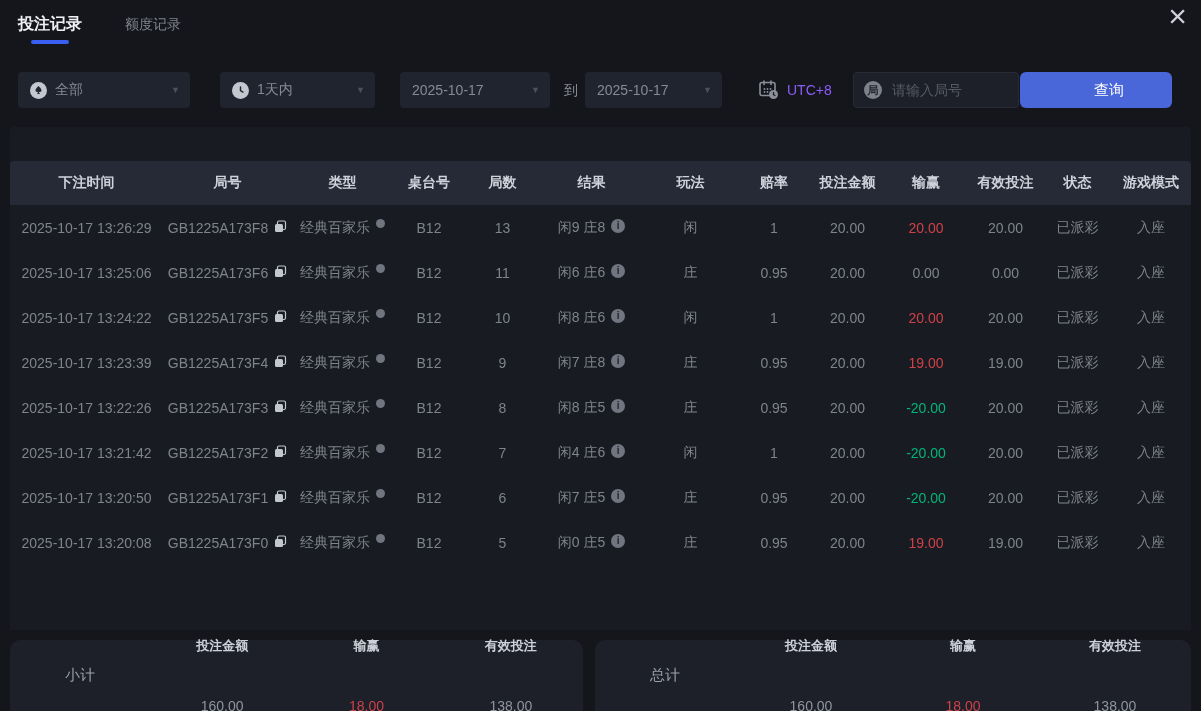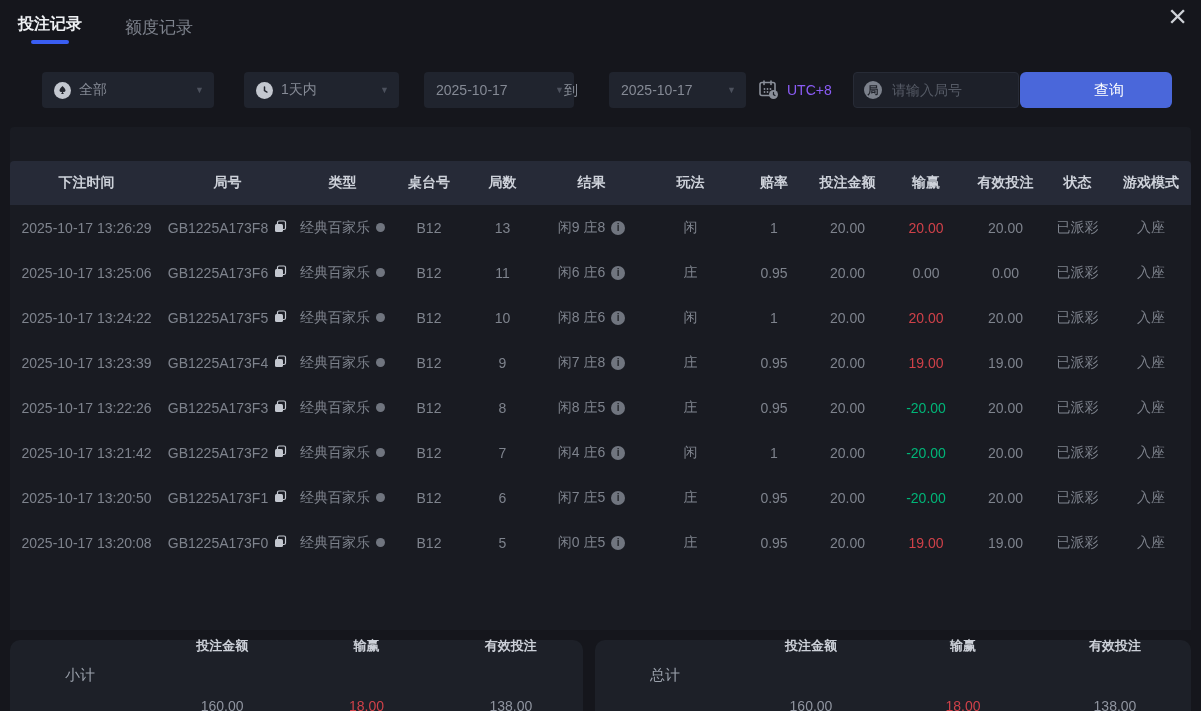"额度记录" .tab-inactive { font-size: 17px -> 14px }
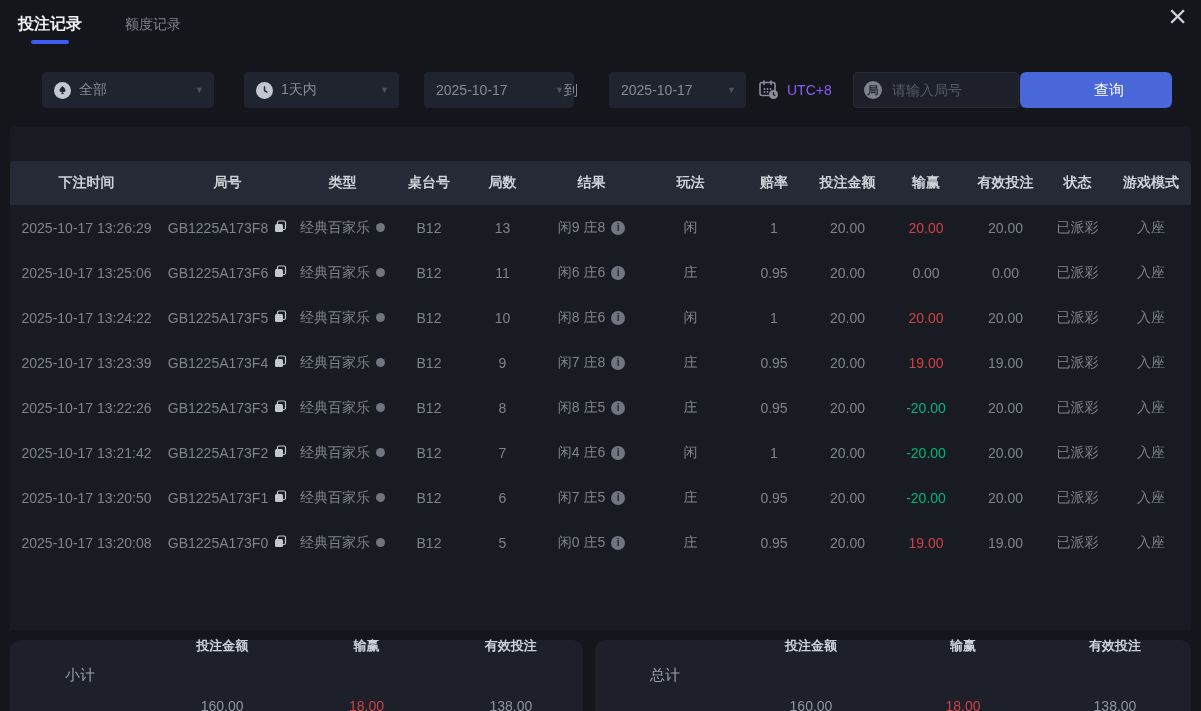"全部" .ctrl { margin-left: 24px -> none }
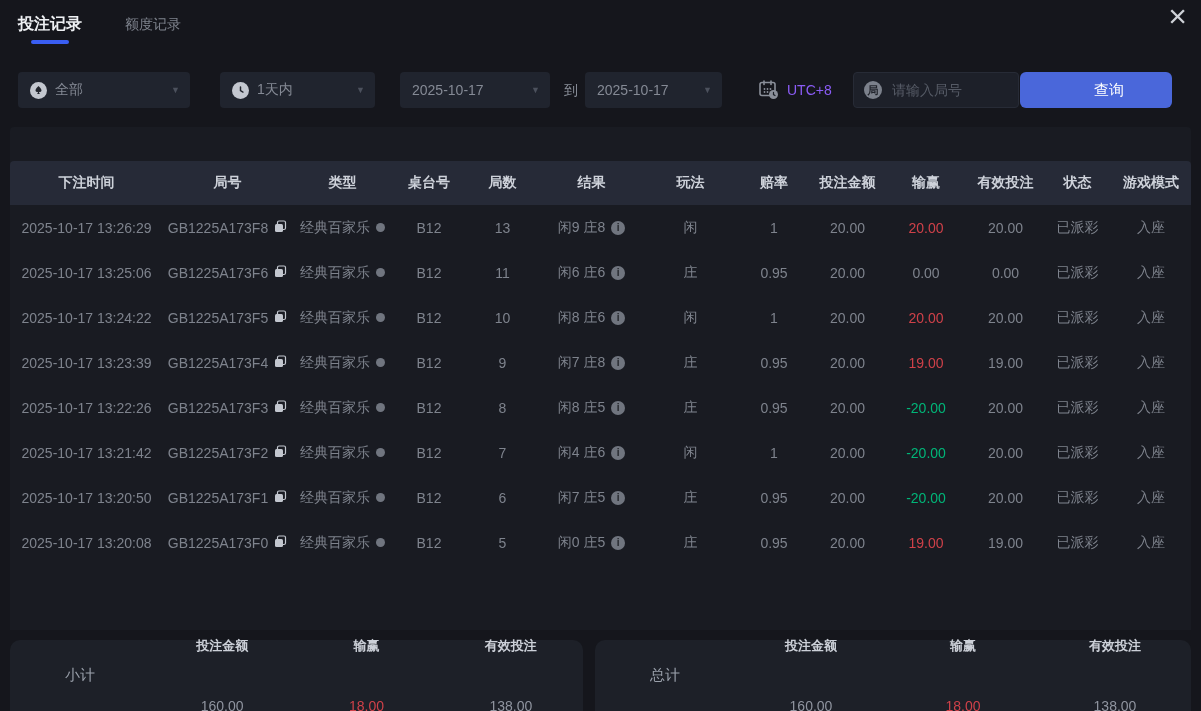"GB1225A173F8" .td-flex { align-items: center -> none }
